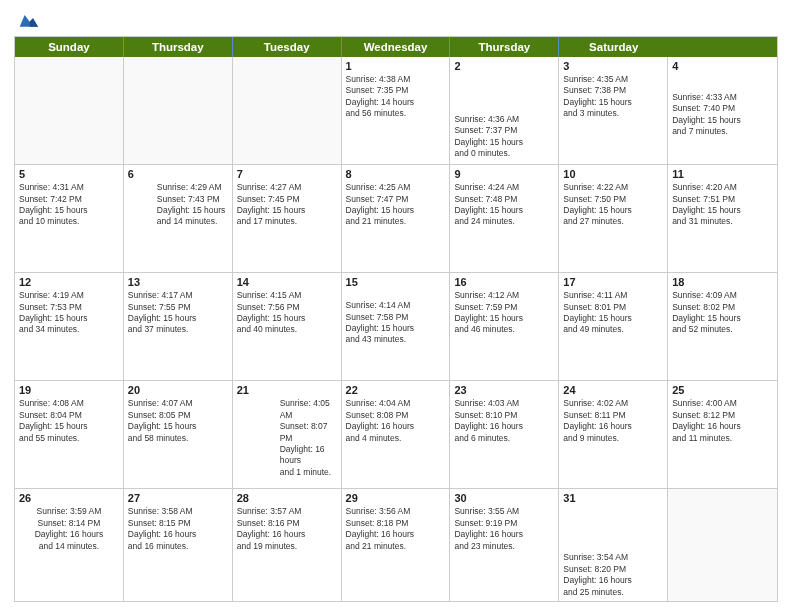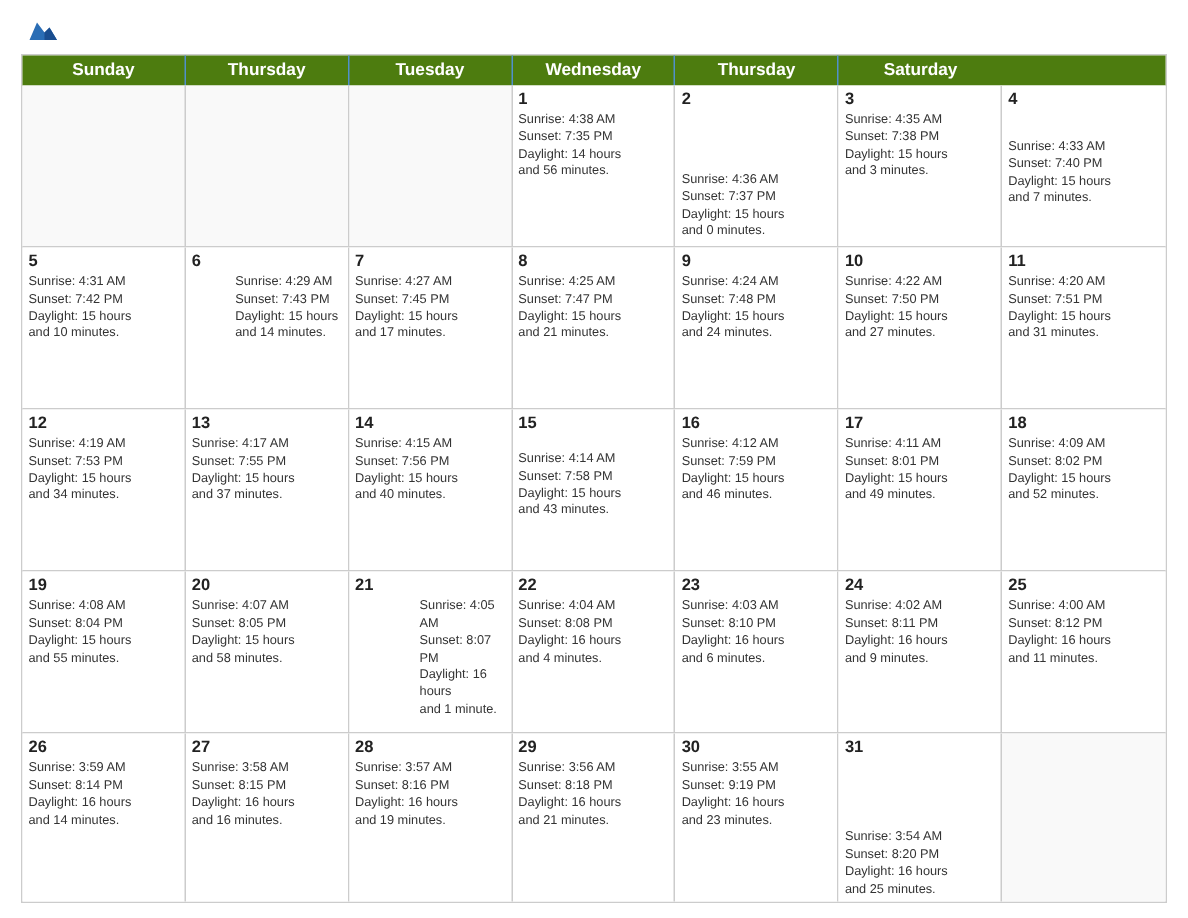"Sunrise: 3:59 AM" div.cell-info { text-align: none -> center }
